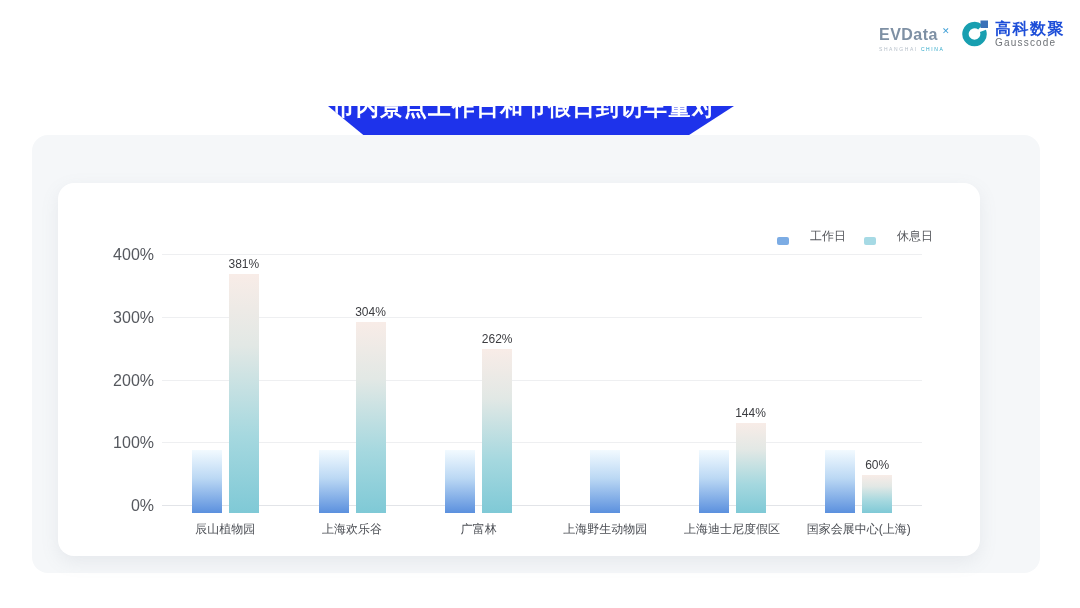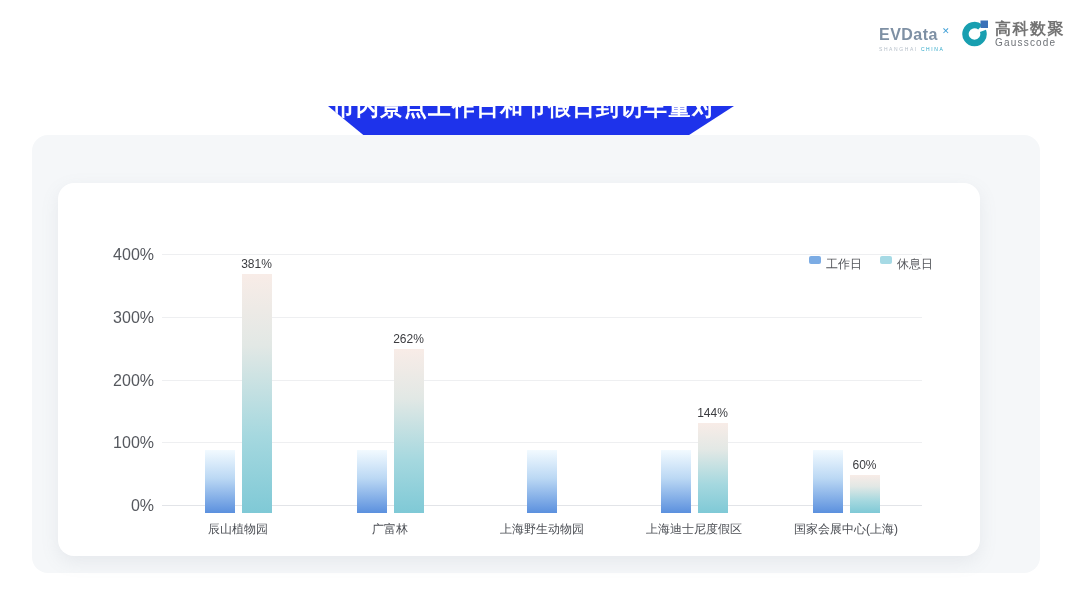"高科数聚" .gauss-cn { color: #737373 -> #1d4ed8 }
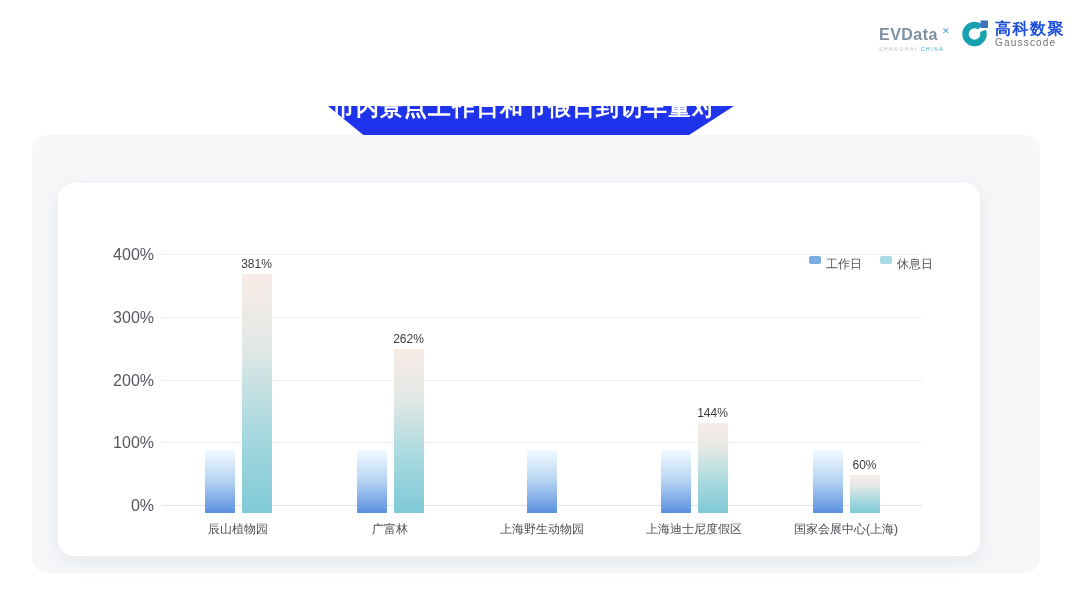"工作日" .legend-item { align-items: flex-start -> flex-end; gap: 5px -> 21px; margin-top: 28px -> none }
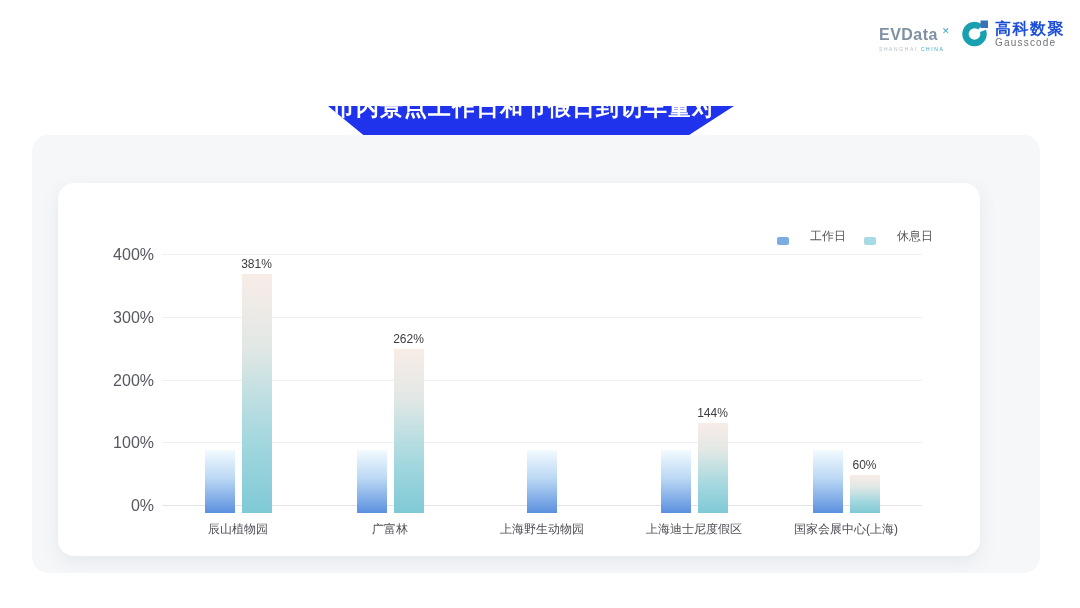"304%" div.group { html: none -> <div> <div> <div></div> <div> <div>304%</div> </div> </div> <div>上海欢乐谷</div> </div> }
